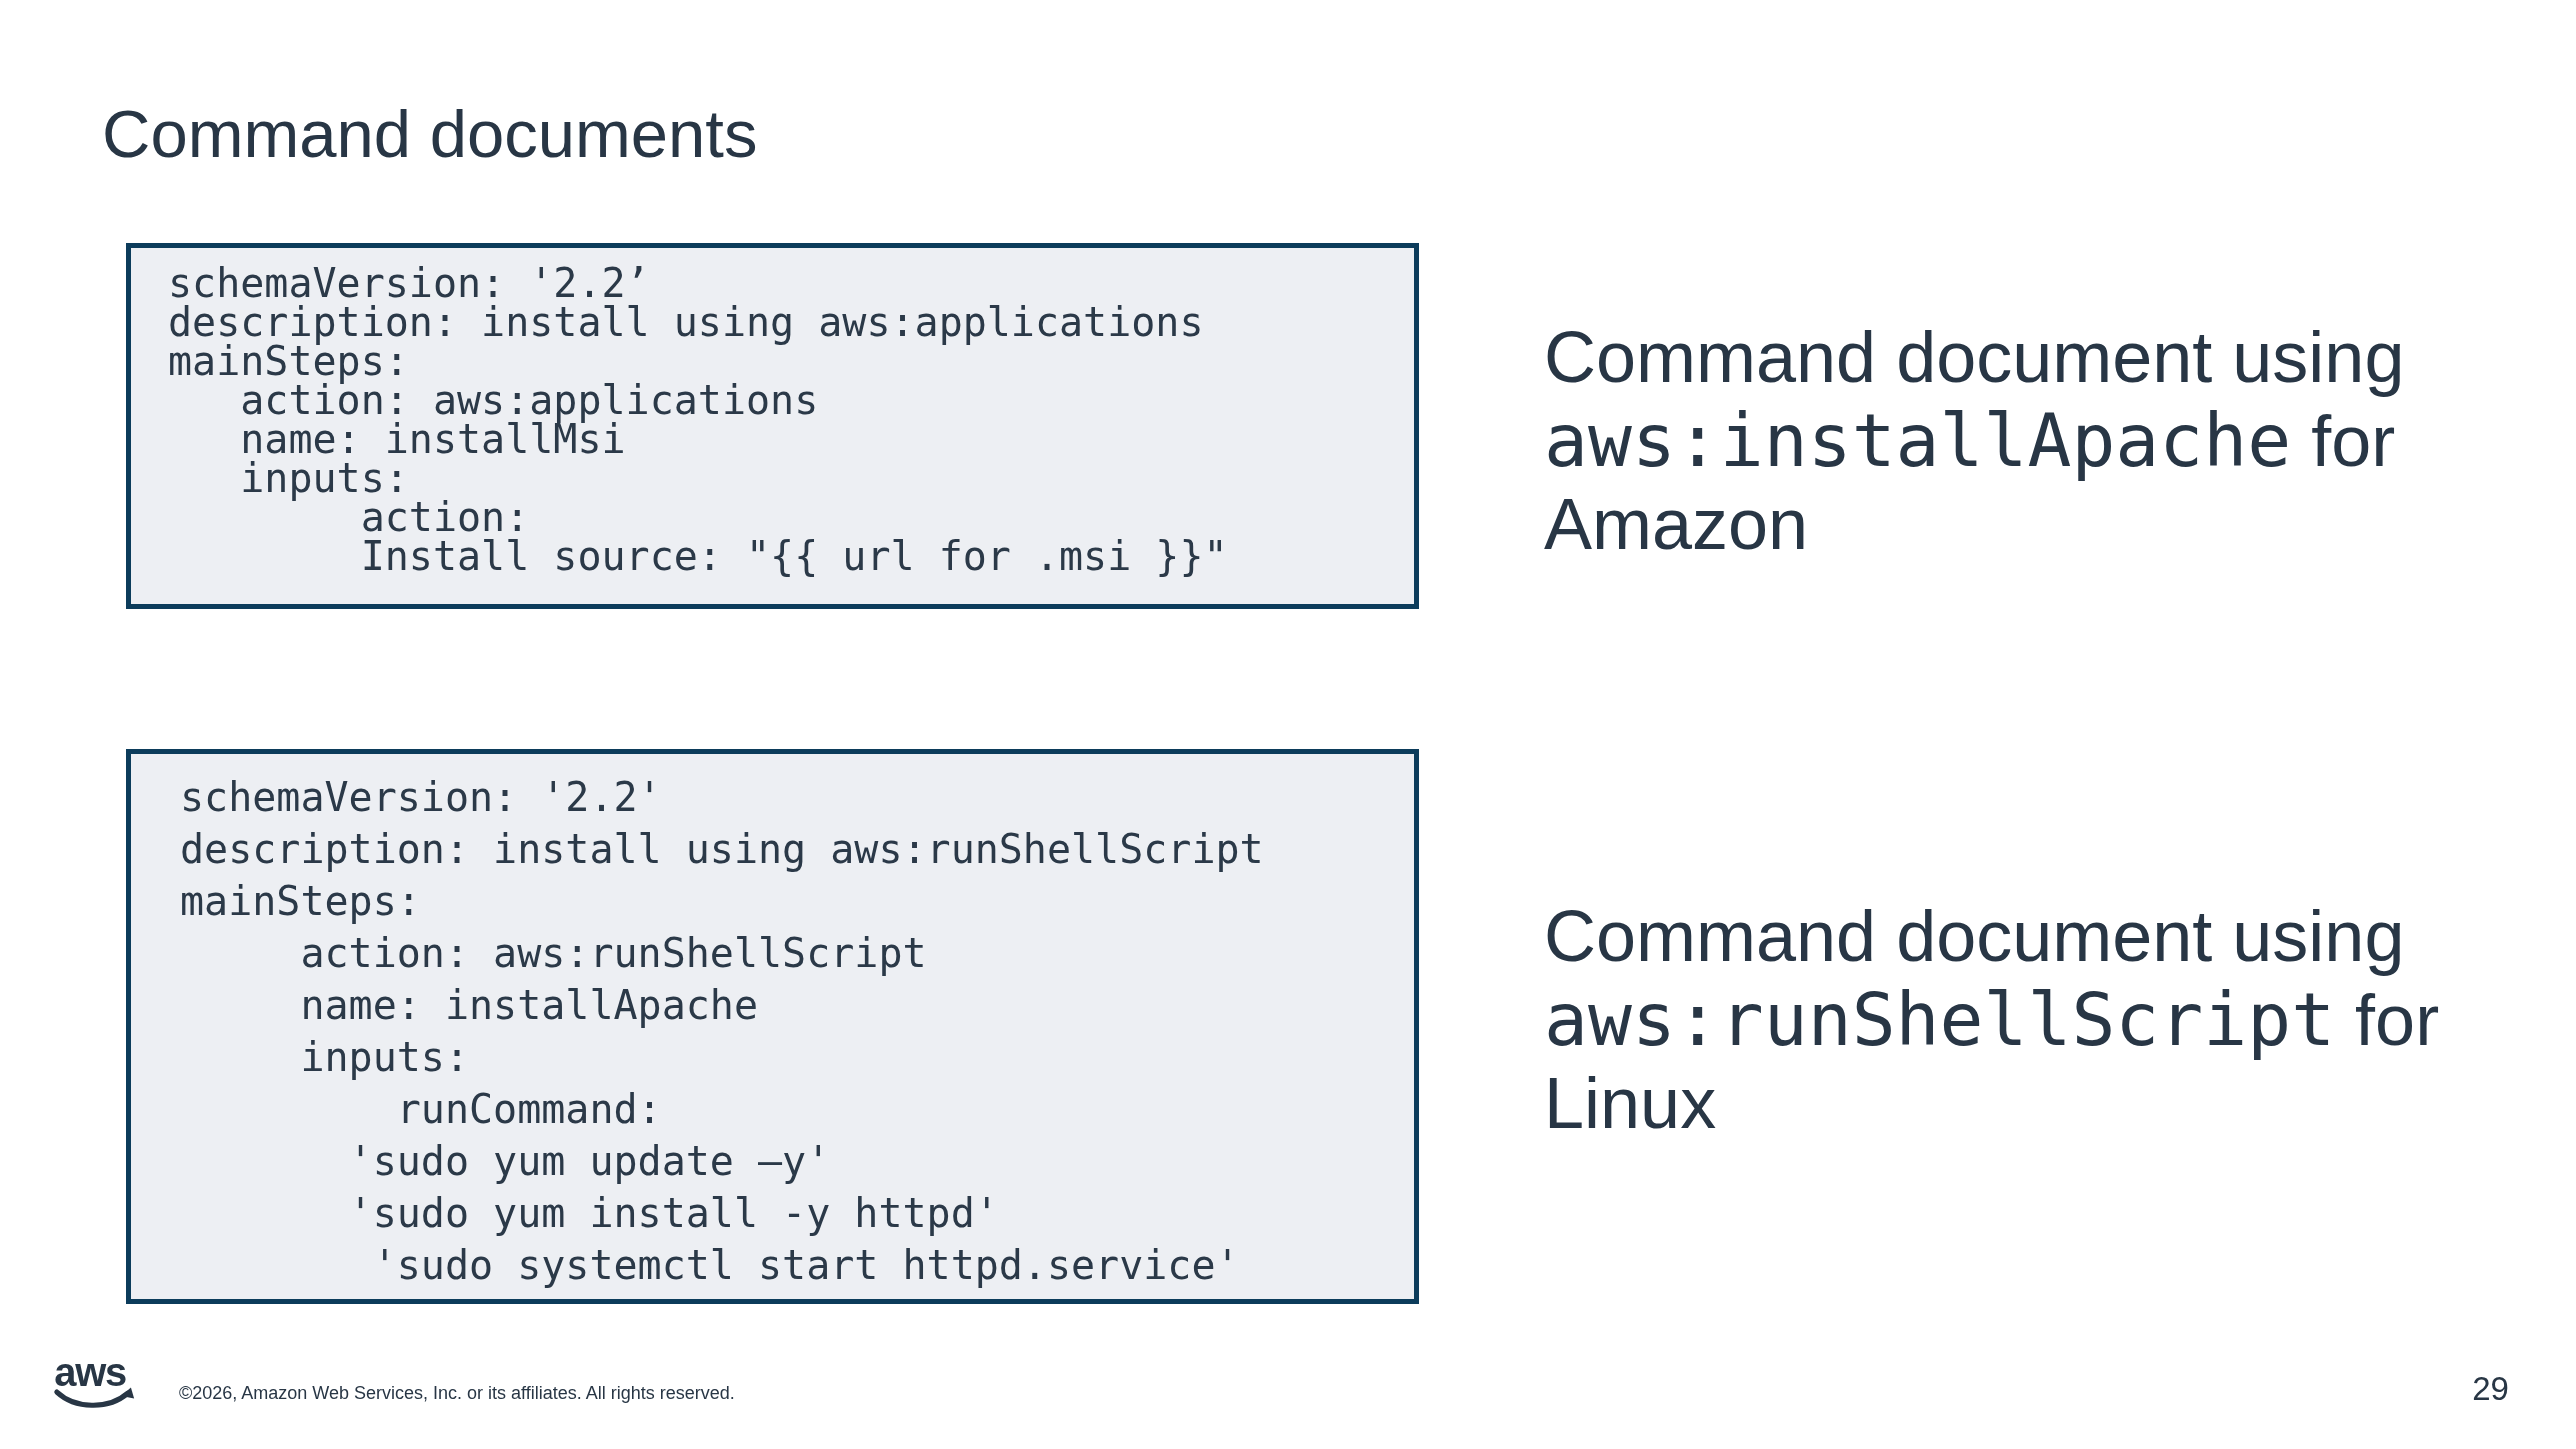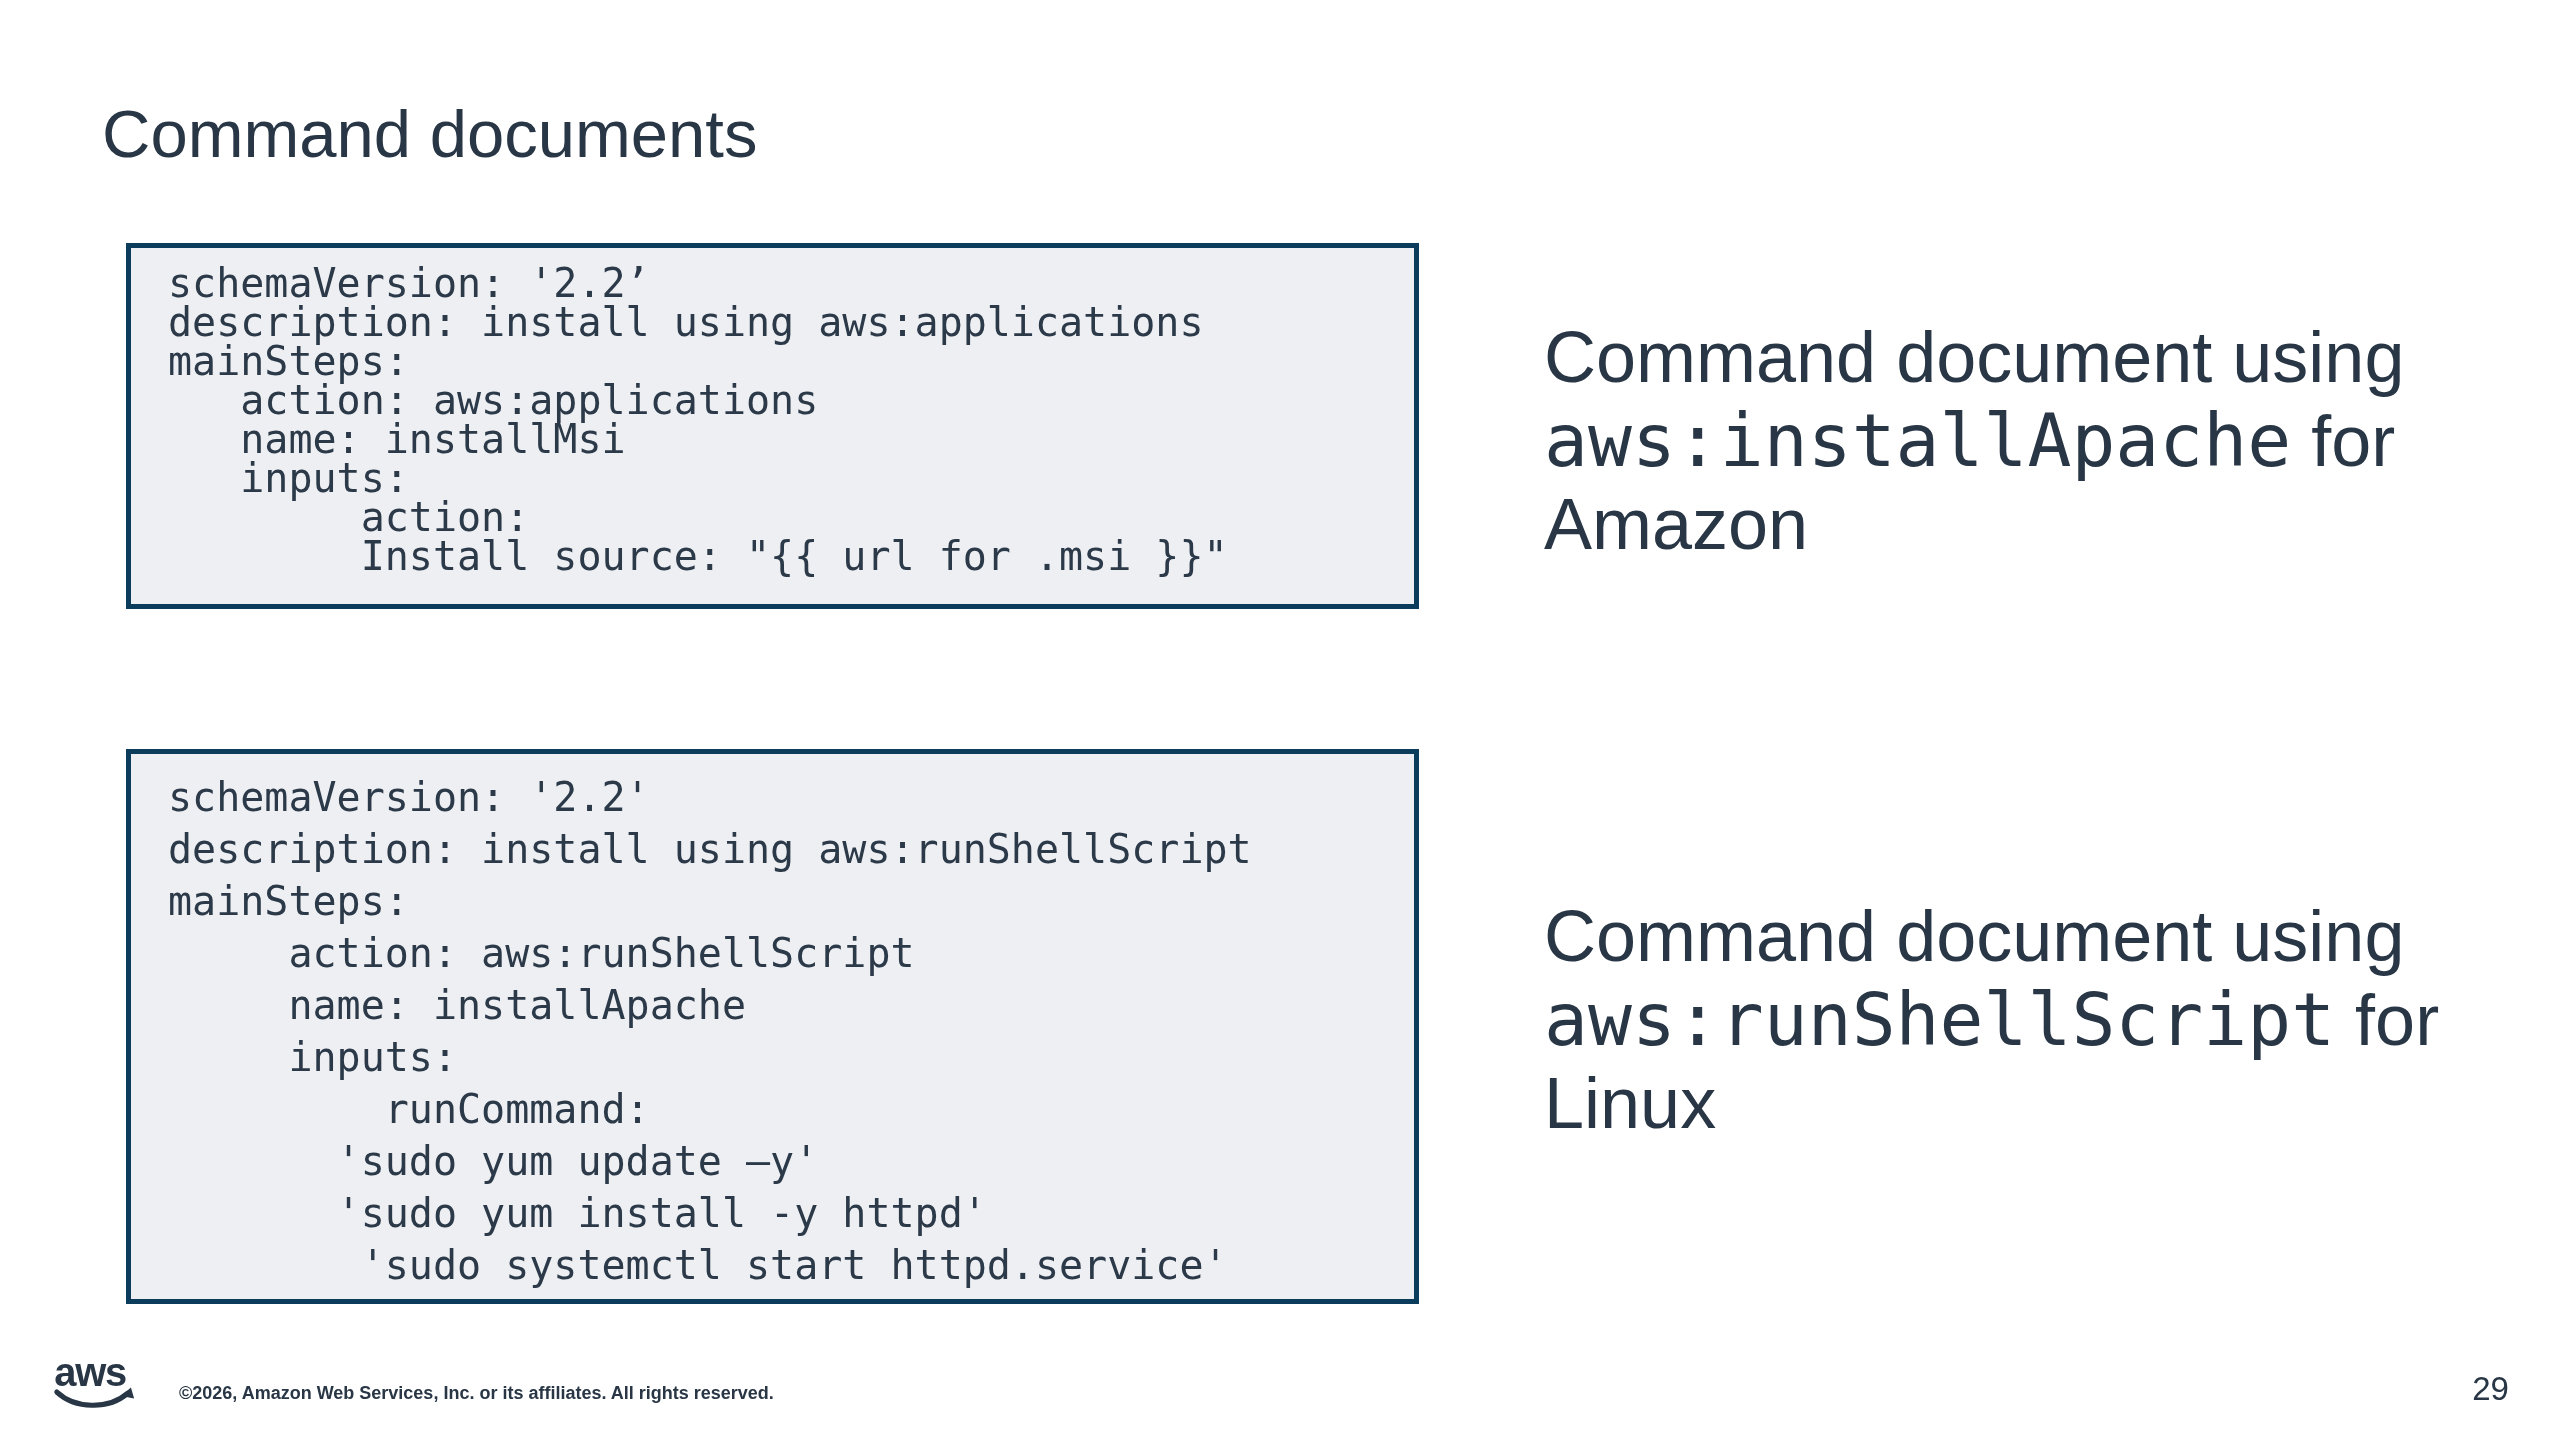"schemaVersion: '2.2'" .box-linux pre { margin-left: none -> 12px }
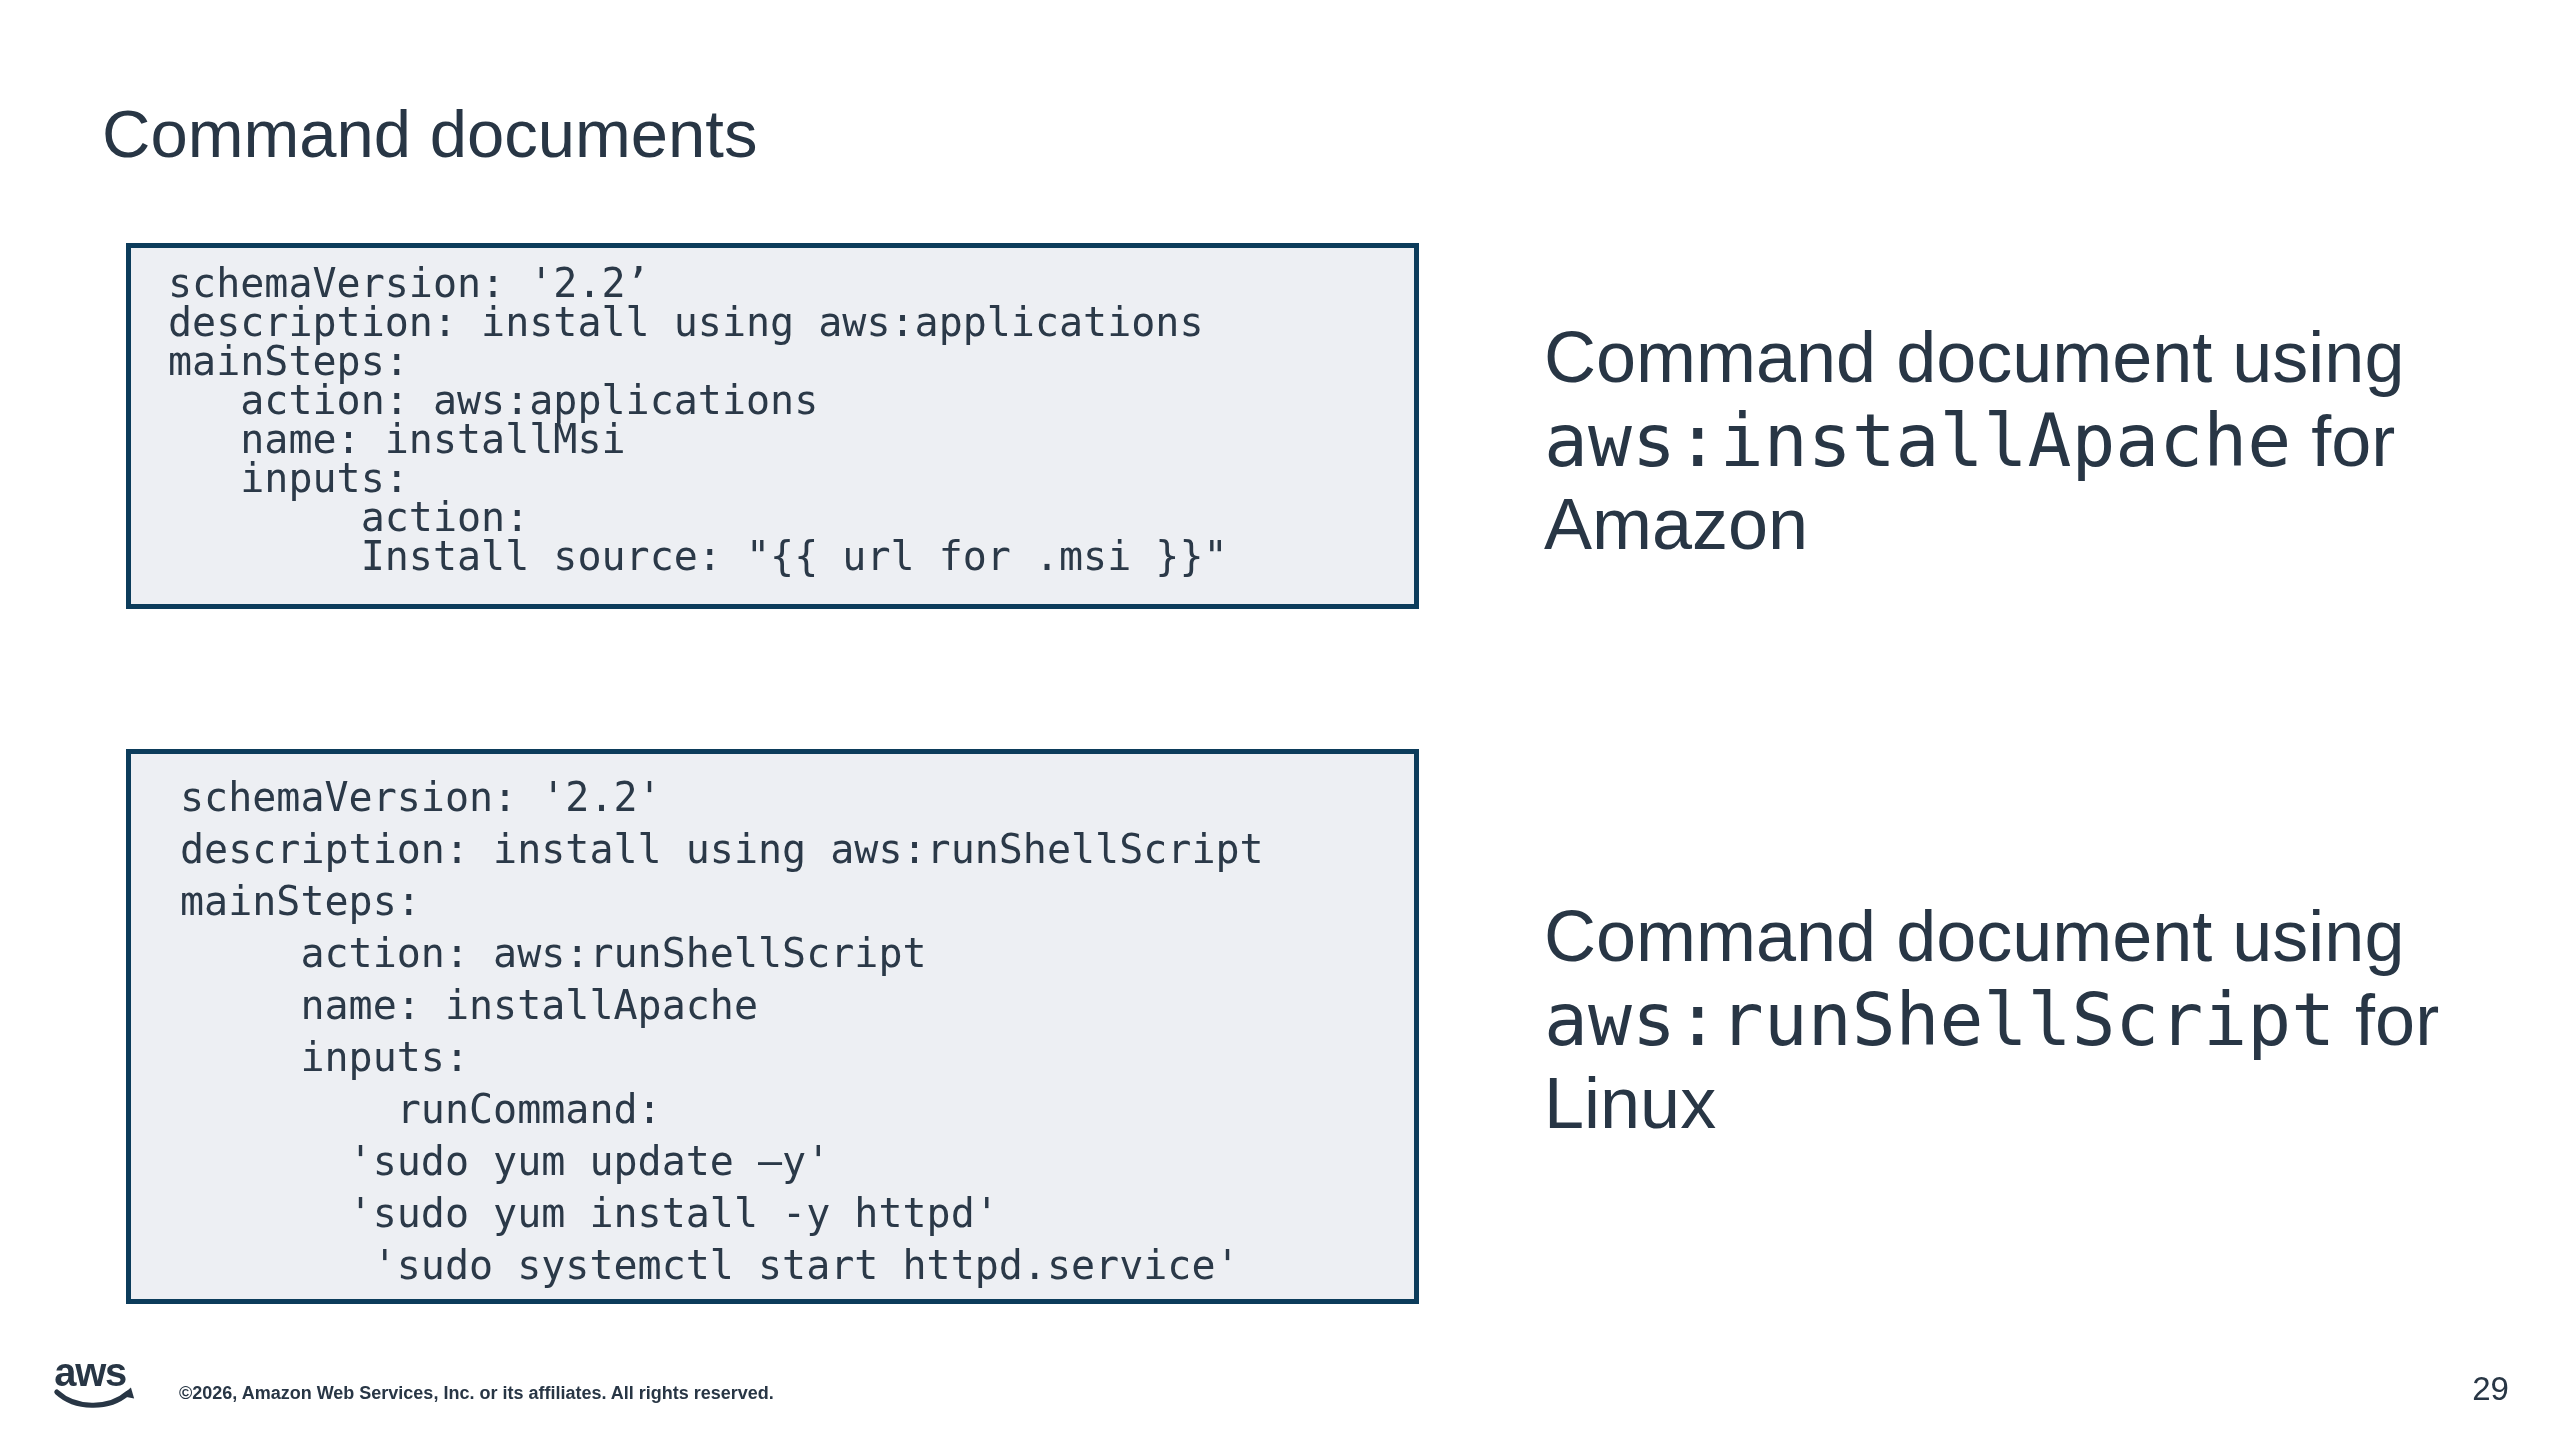"©2026, Amazon Web Services, Inc." .copyright { font-weight: 700 -> 400 }
